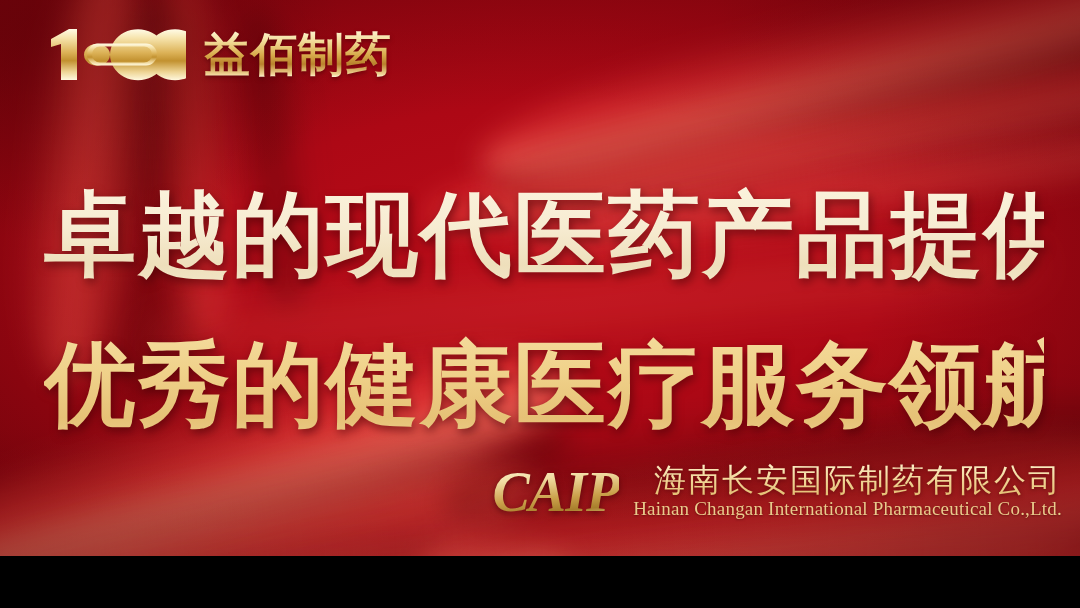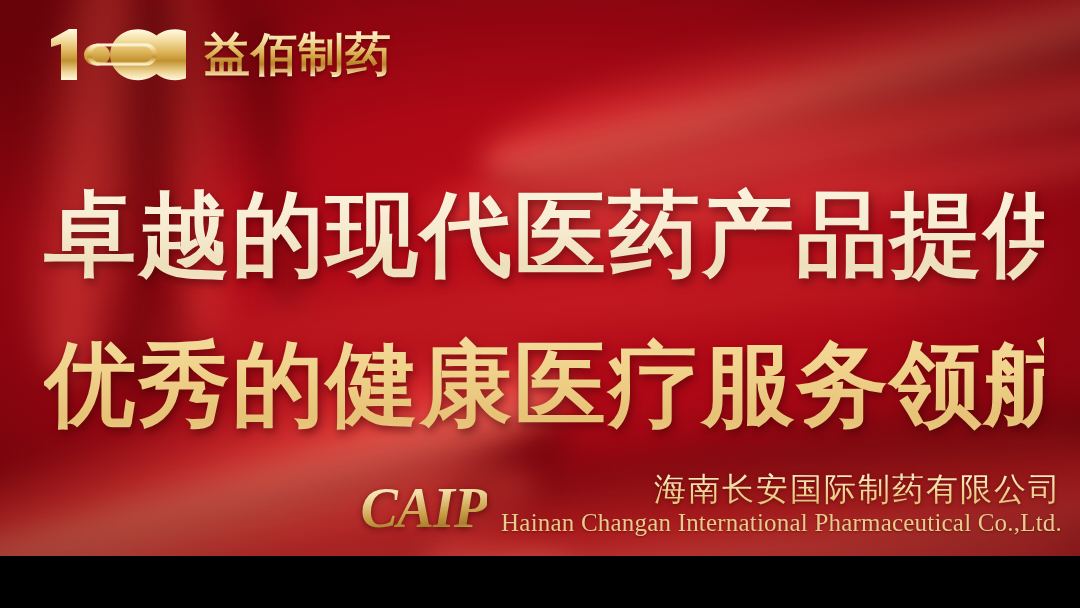"CAIP" .footer { bottom: 16px -> 32px }
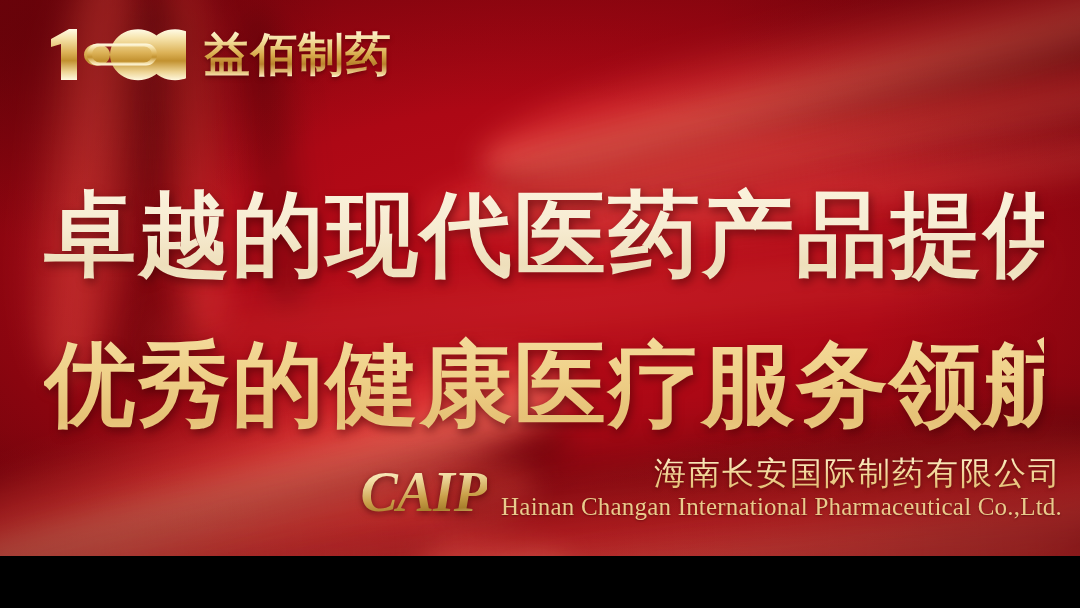"Hainan Changan International" .company-en { font-size: 25px -> 19px }
